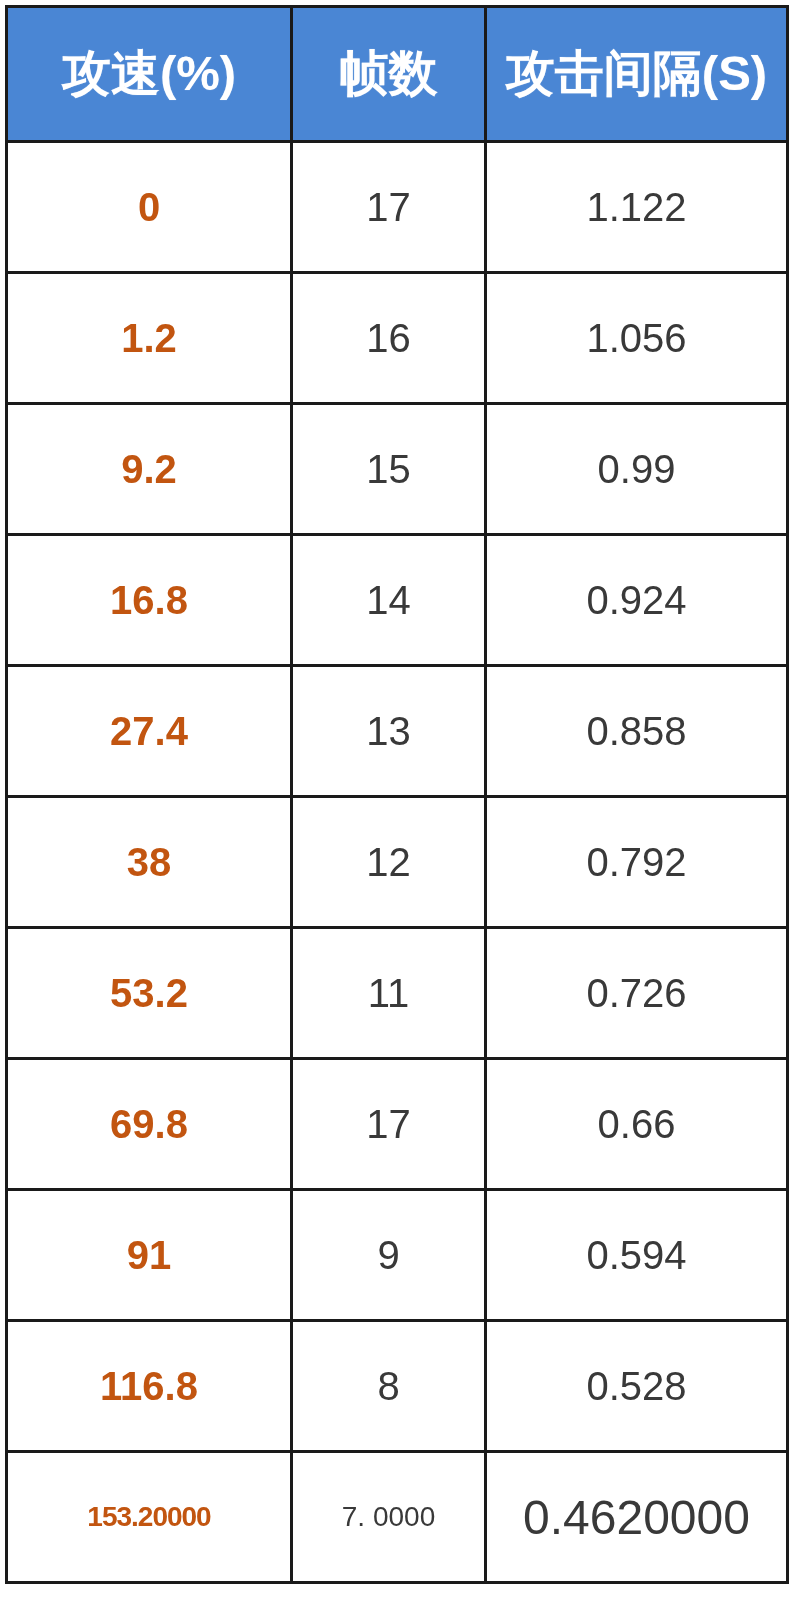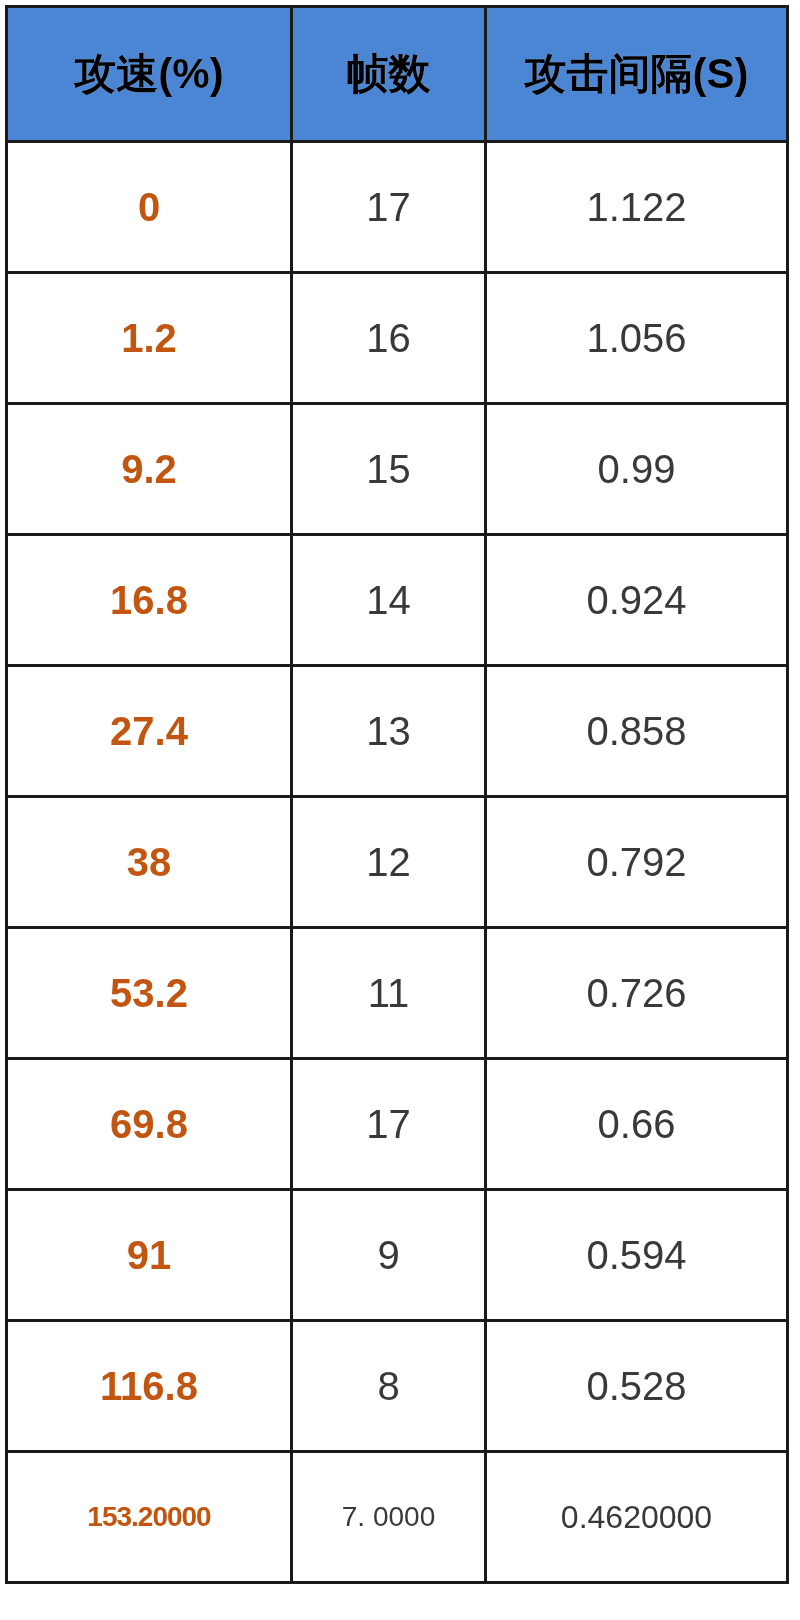"攻速(%)" table.stats-table thead th { color: #000000 -> #ffffff; font-size: 42px -> 49px }
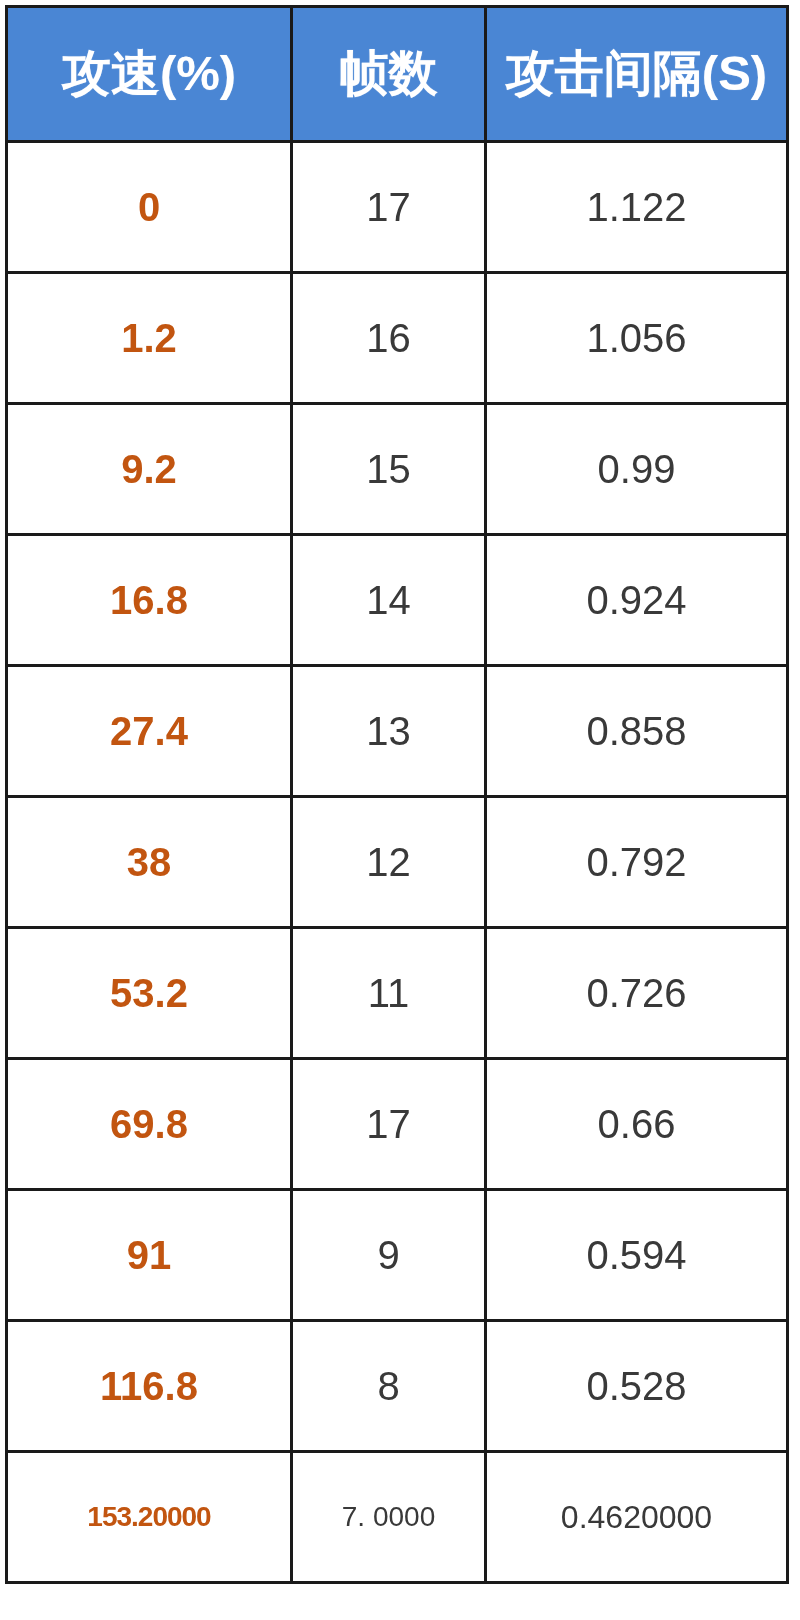"0.4620000" table.stats-table tbody tr.row-last td.col-interval { font-size: 32px -> 48px }
